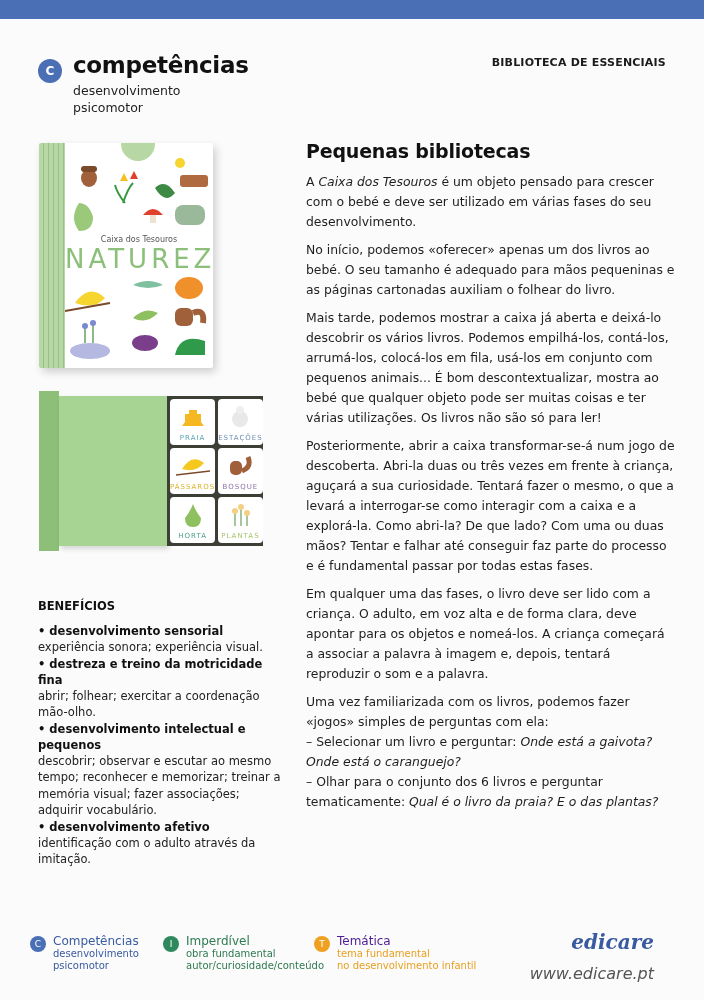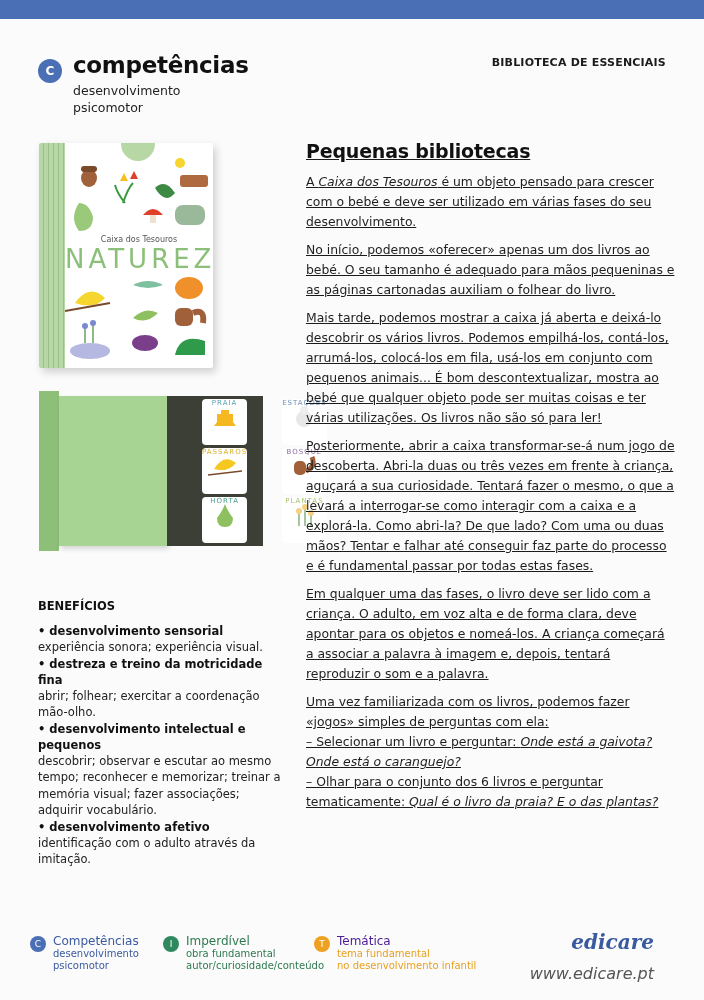"Pequenas bibliotecas" .article { text-decoration: underline -> none }
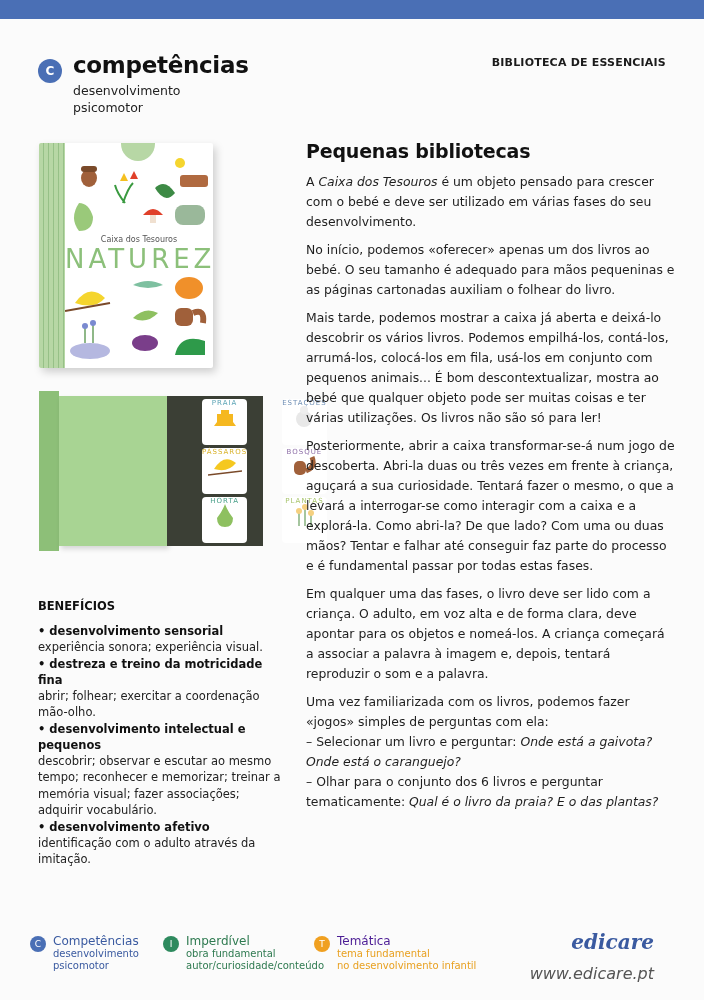"PRAIA" .tile { justify-content: flex-start -> flex-end; margin-left: 32px -> none }
